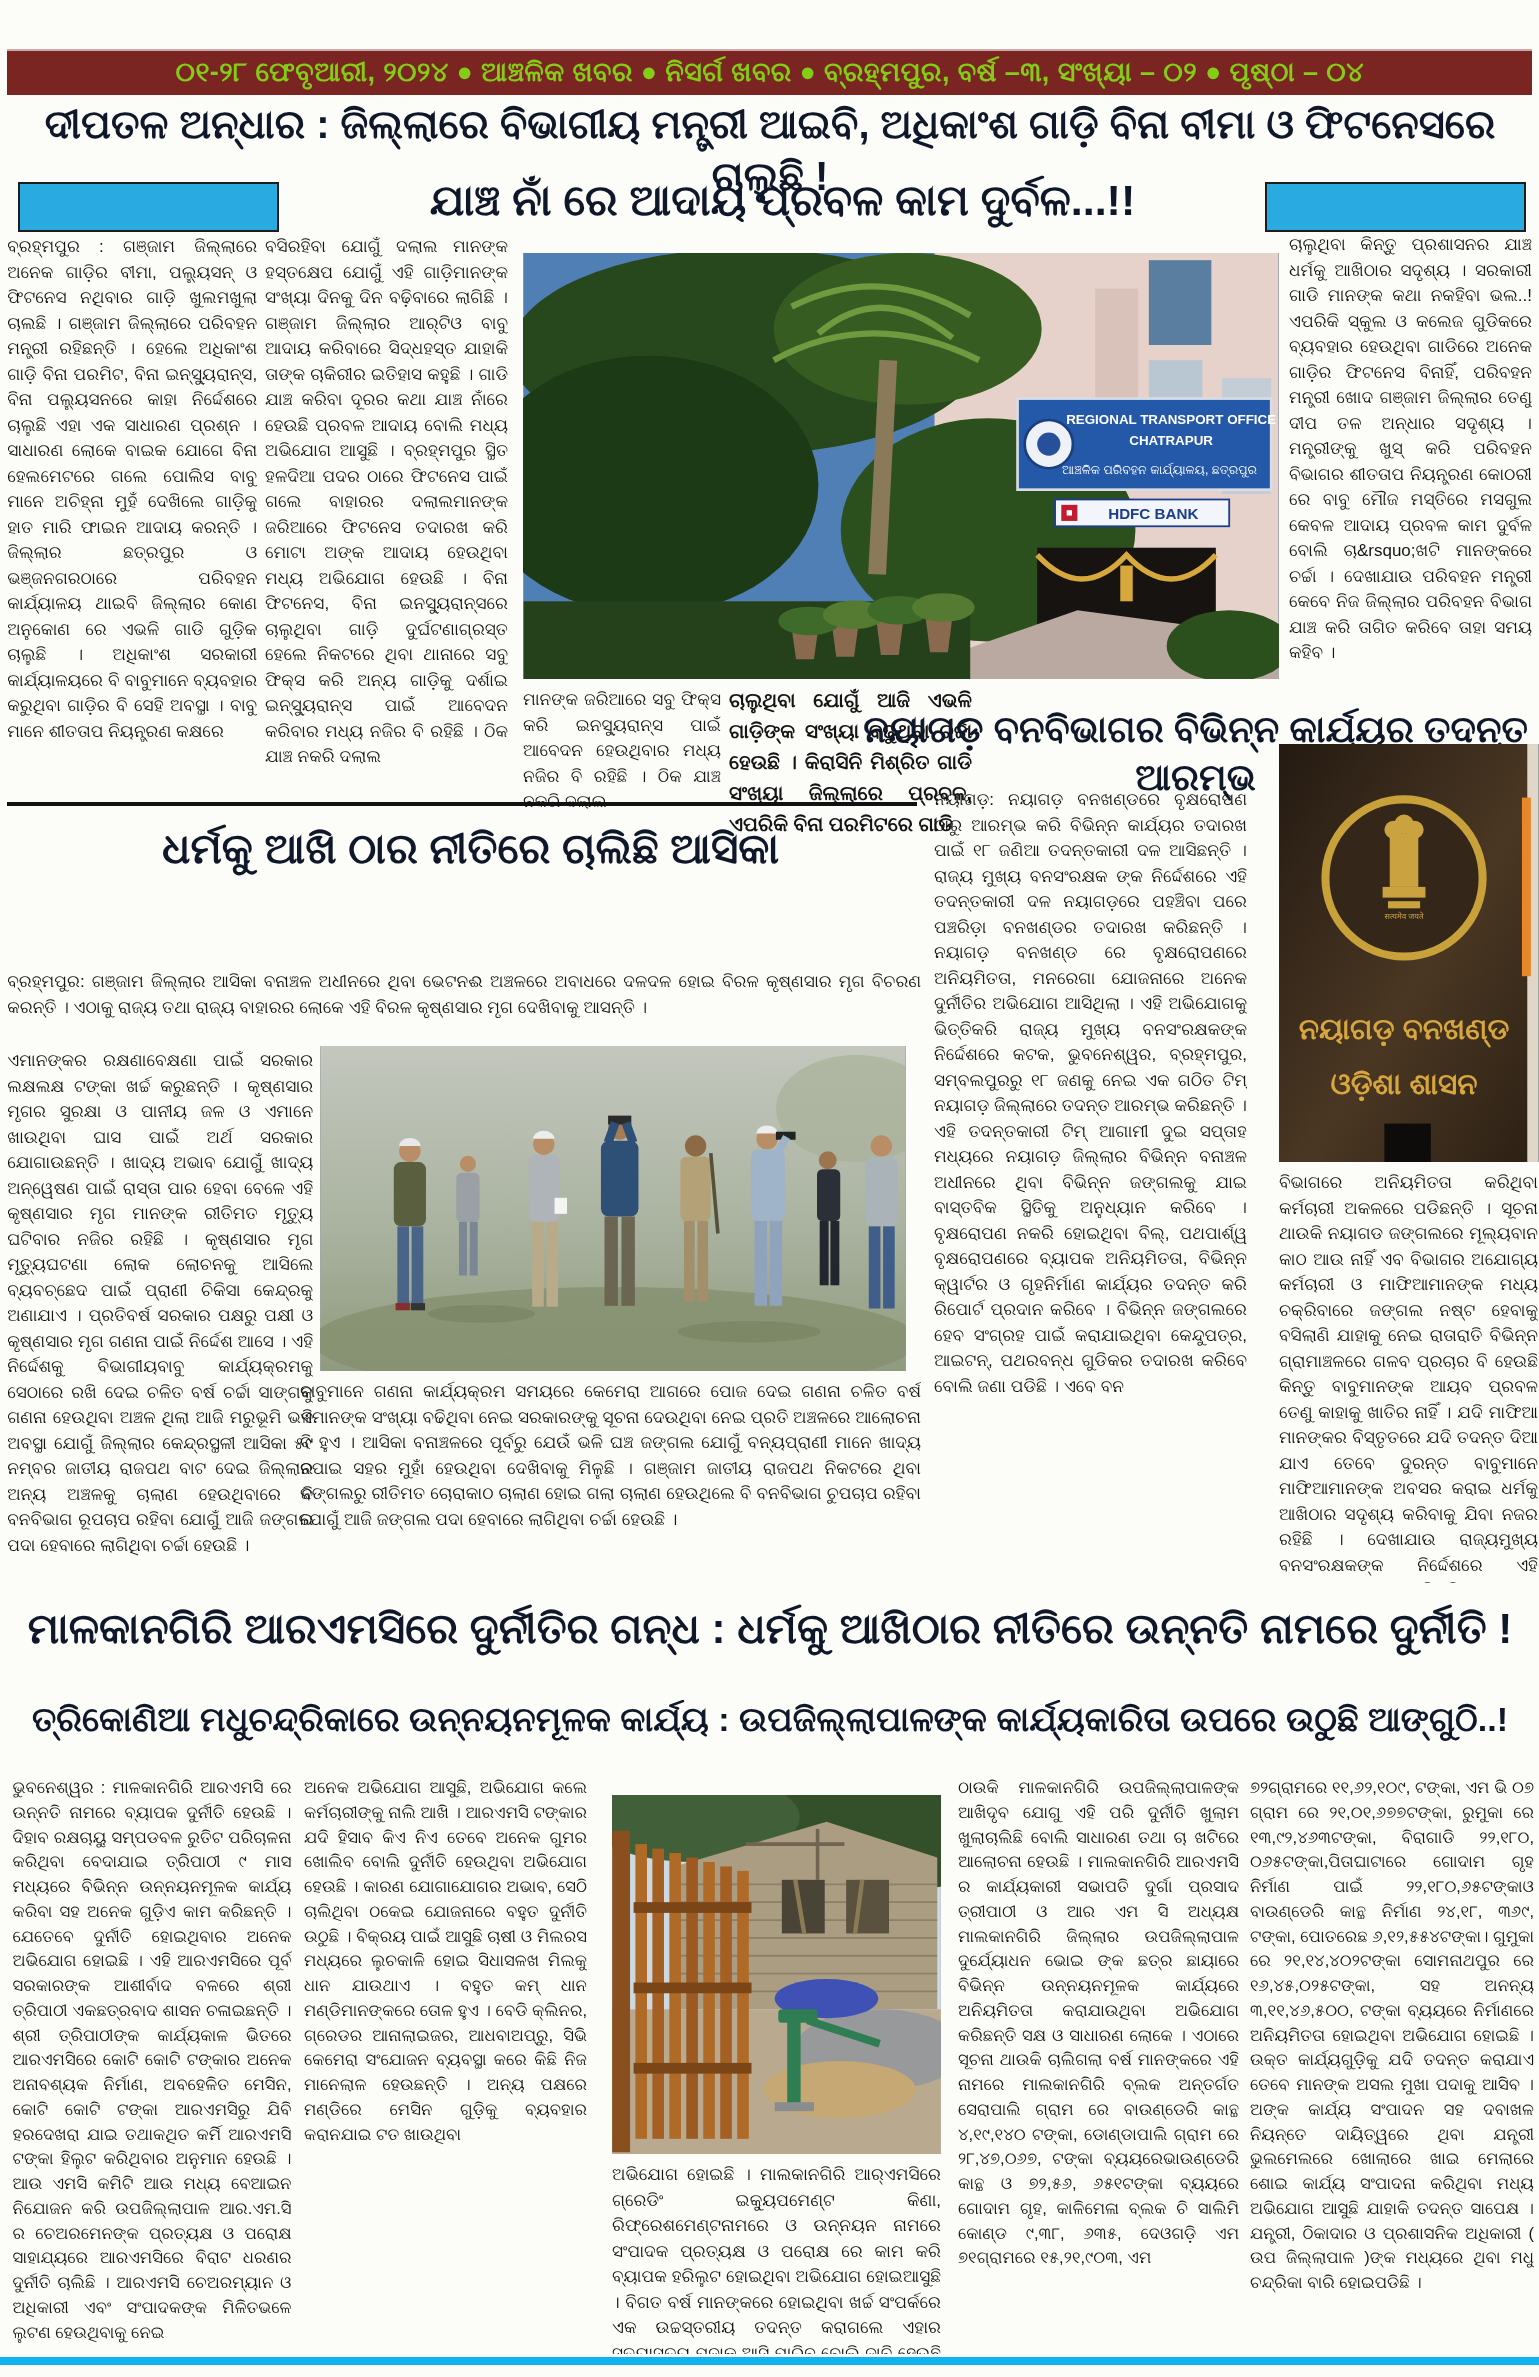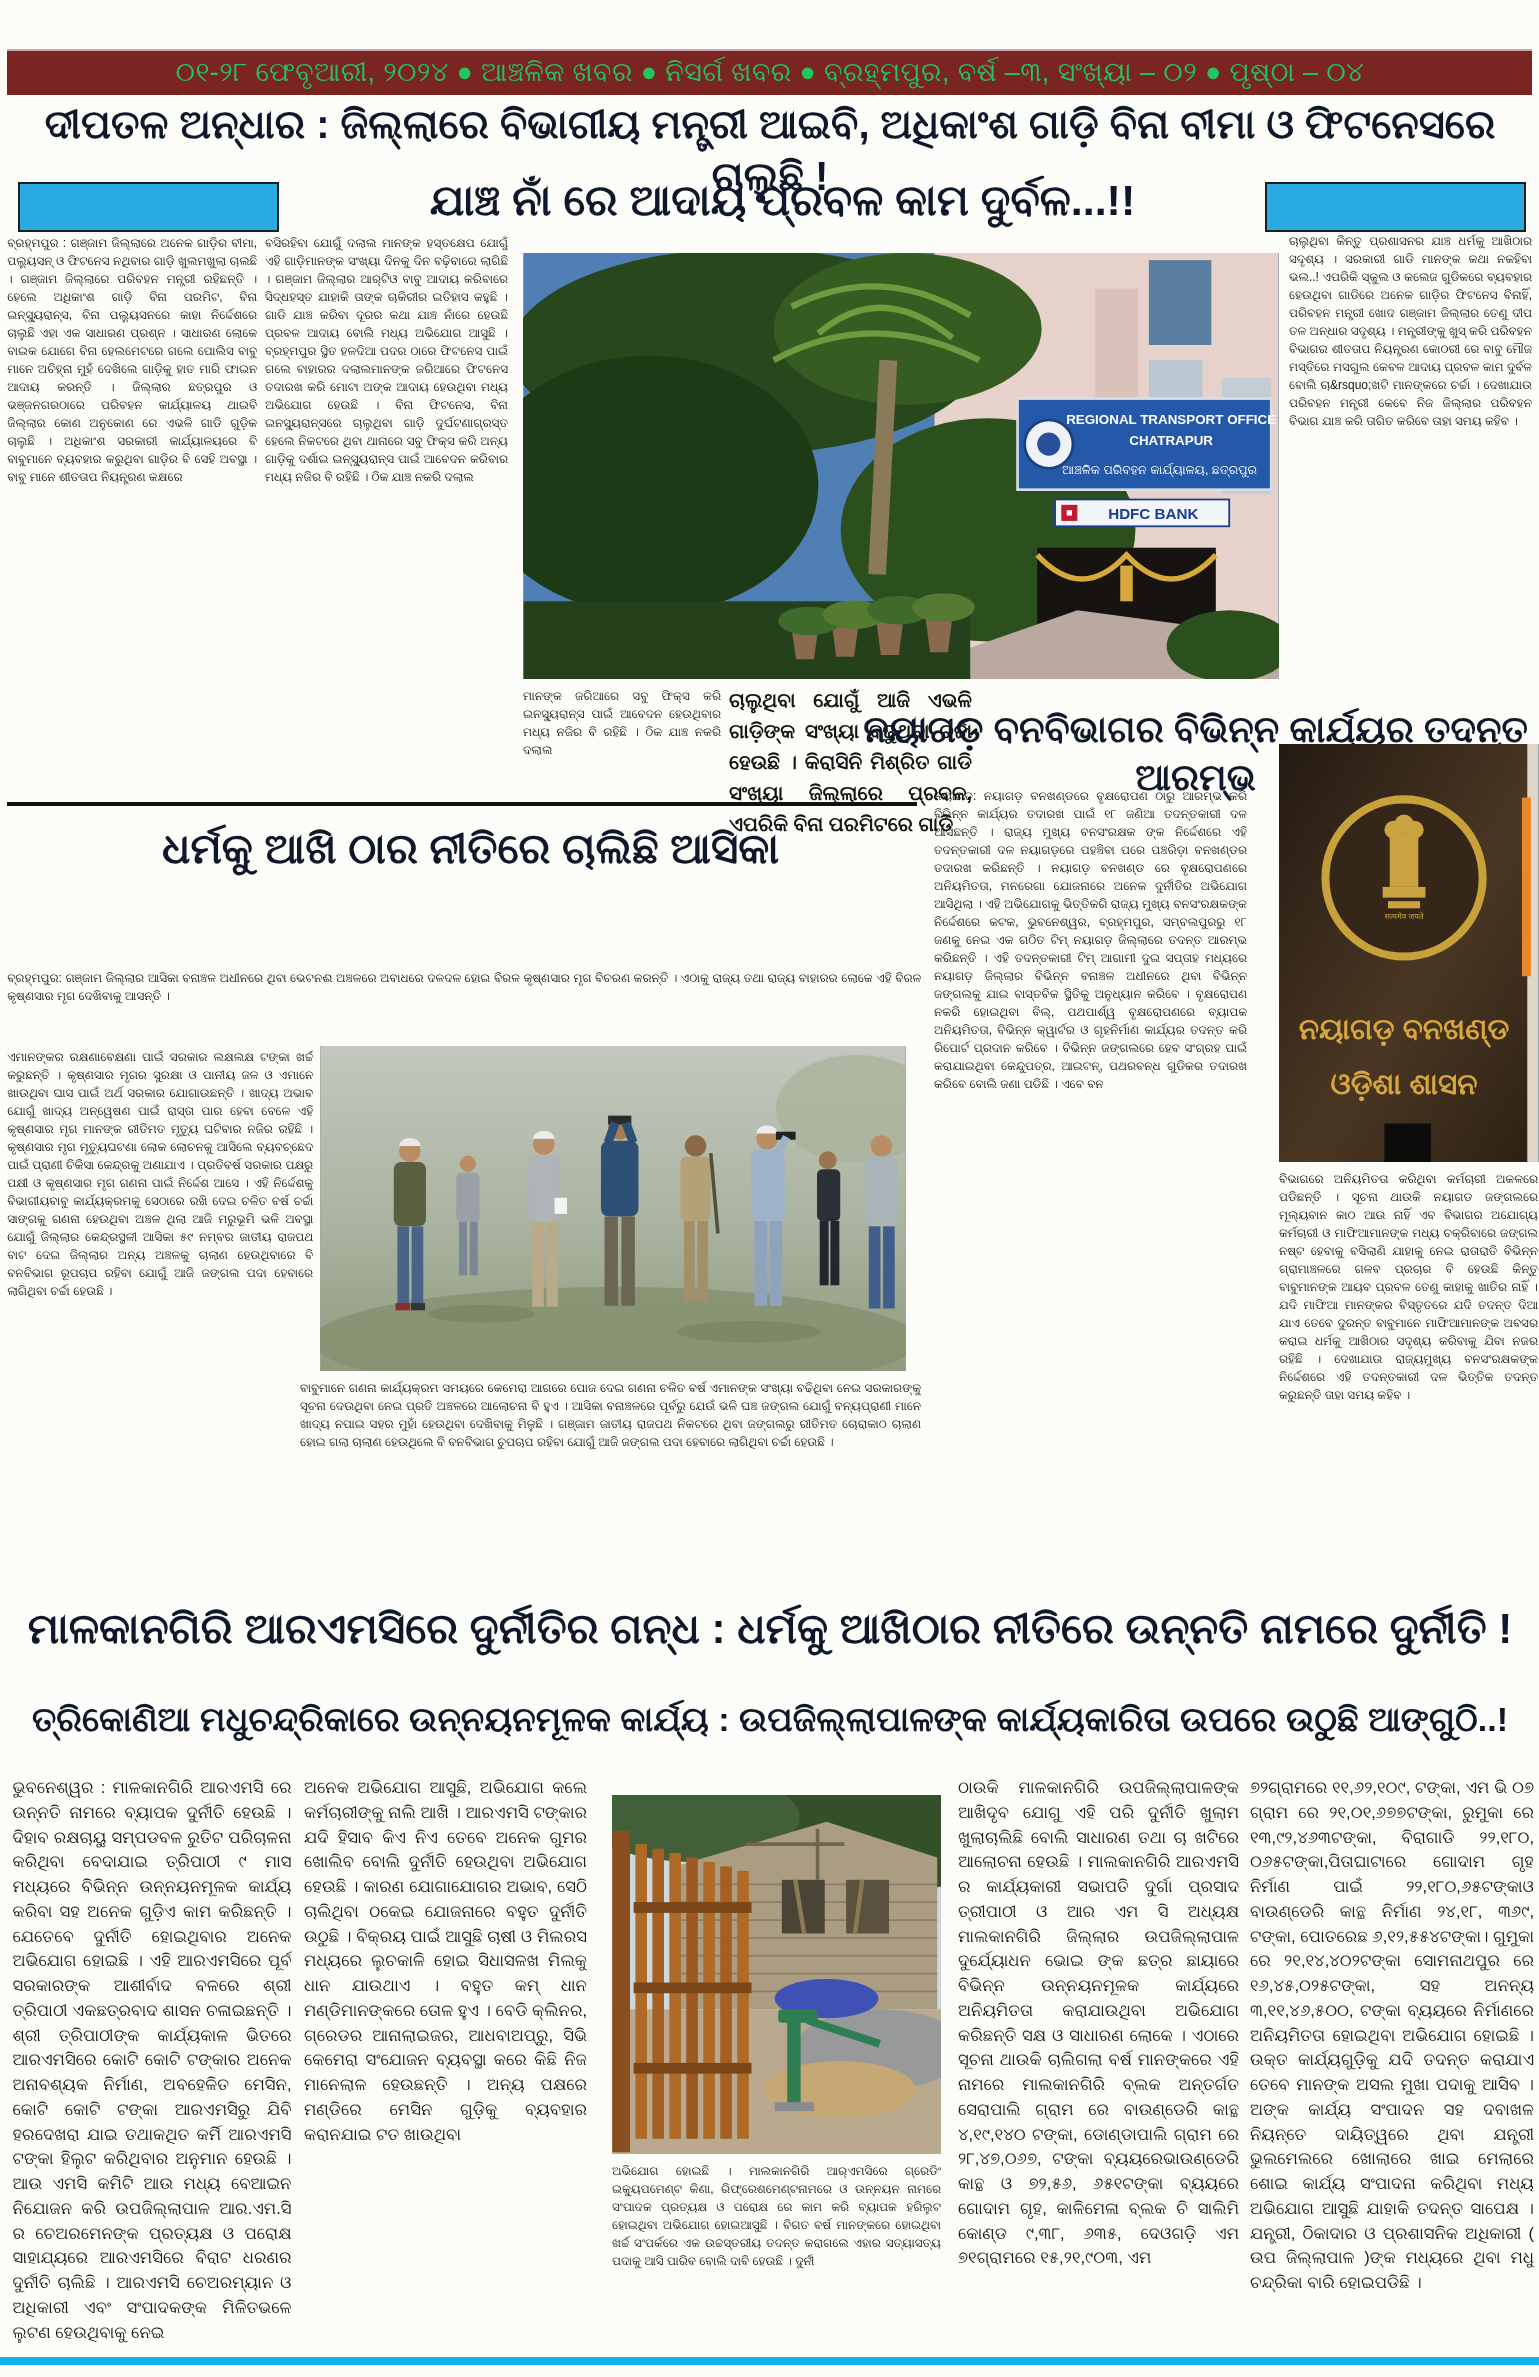"୦୧-୨୮ ଫେବୃଆରୀ, ୨୦୨୪ ● ଆଞ୍ଚଳିକ" .masthead { color: #22c55e -> #84cc16; font-weight: normal -> bold }
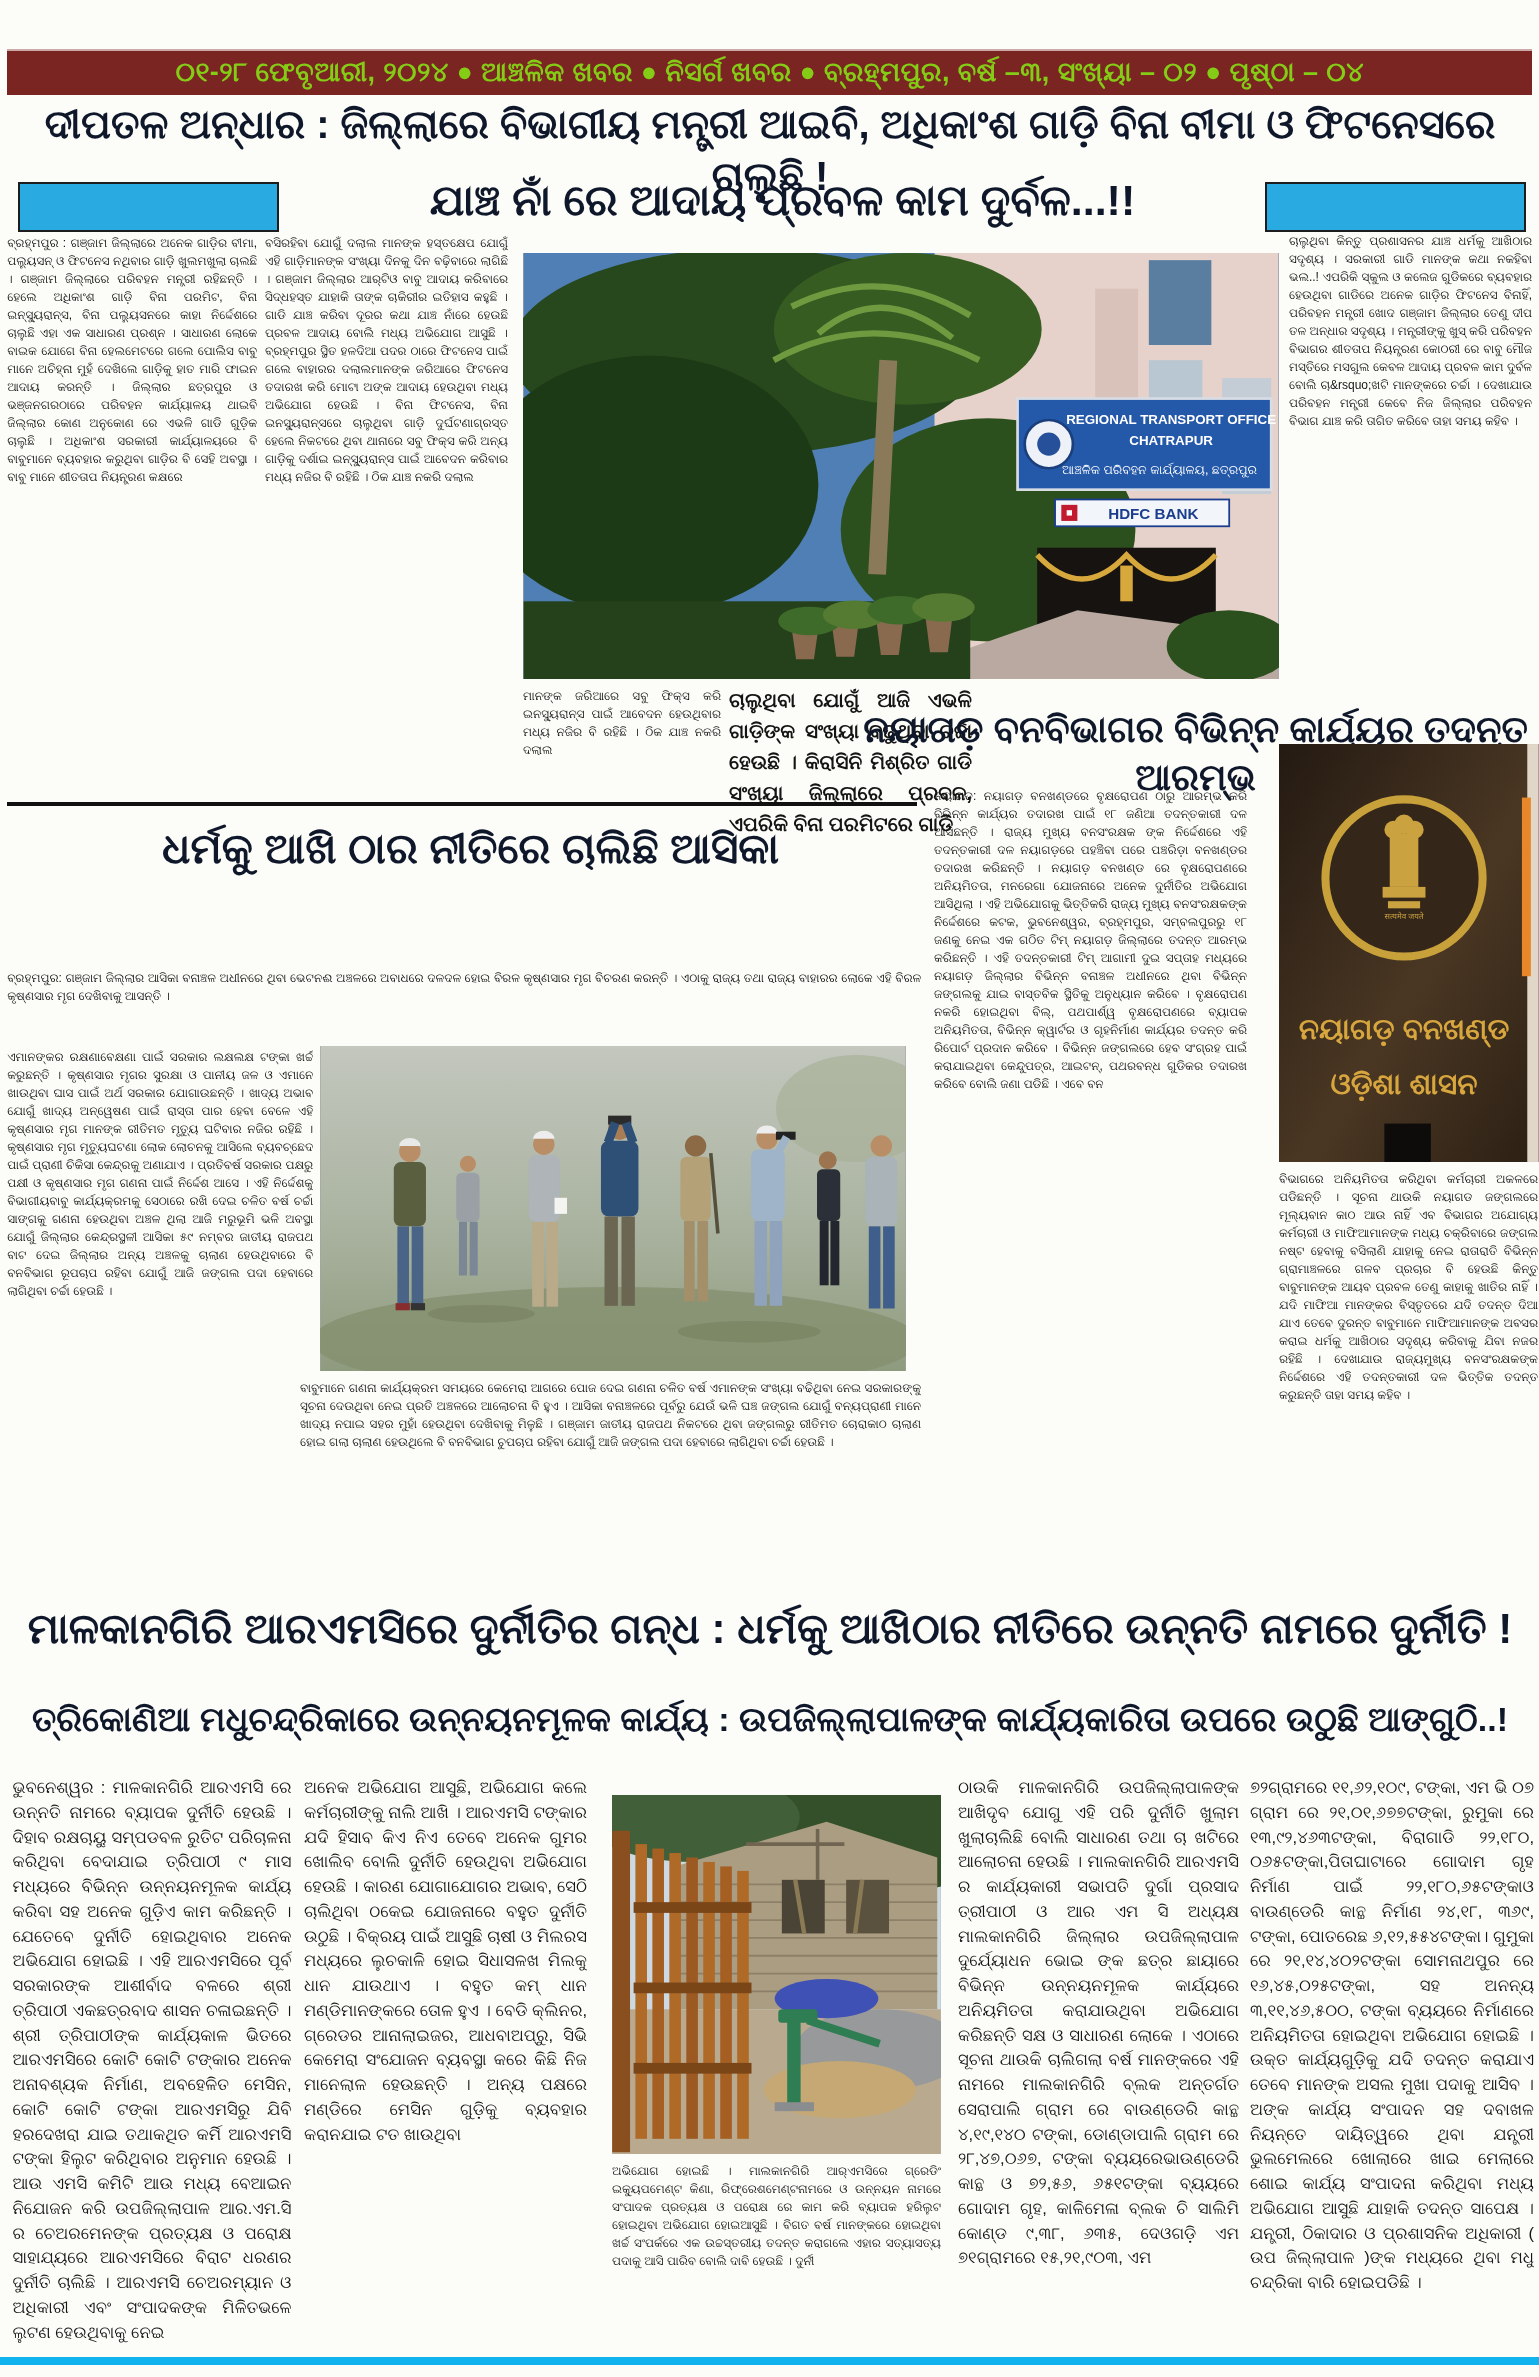"ବ୍ରହ୍ମପୁର : ଗଞ୍ଜାମ ଜିଲ୍ଲାରେ ଅନେକ" .body-text { font-size: 12px -> 17px }
